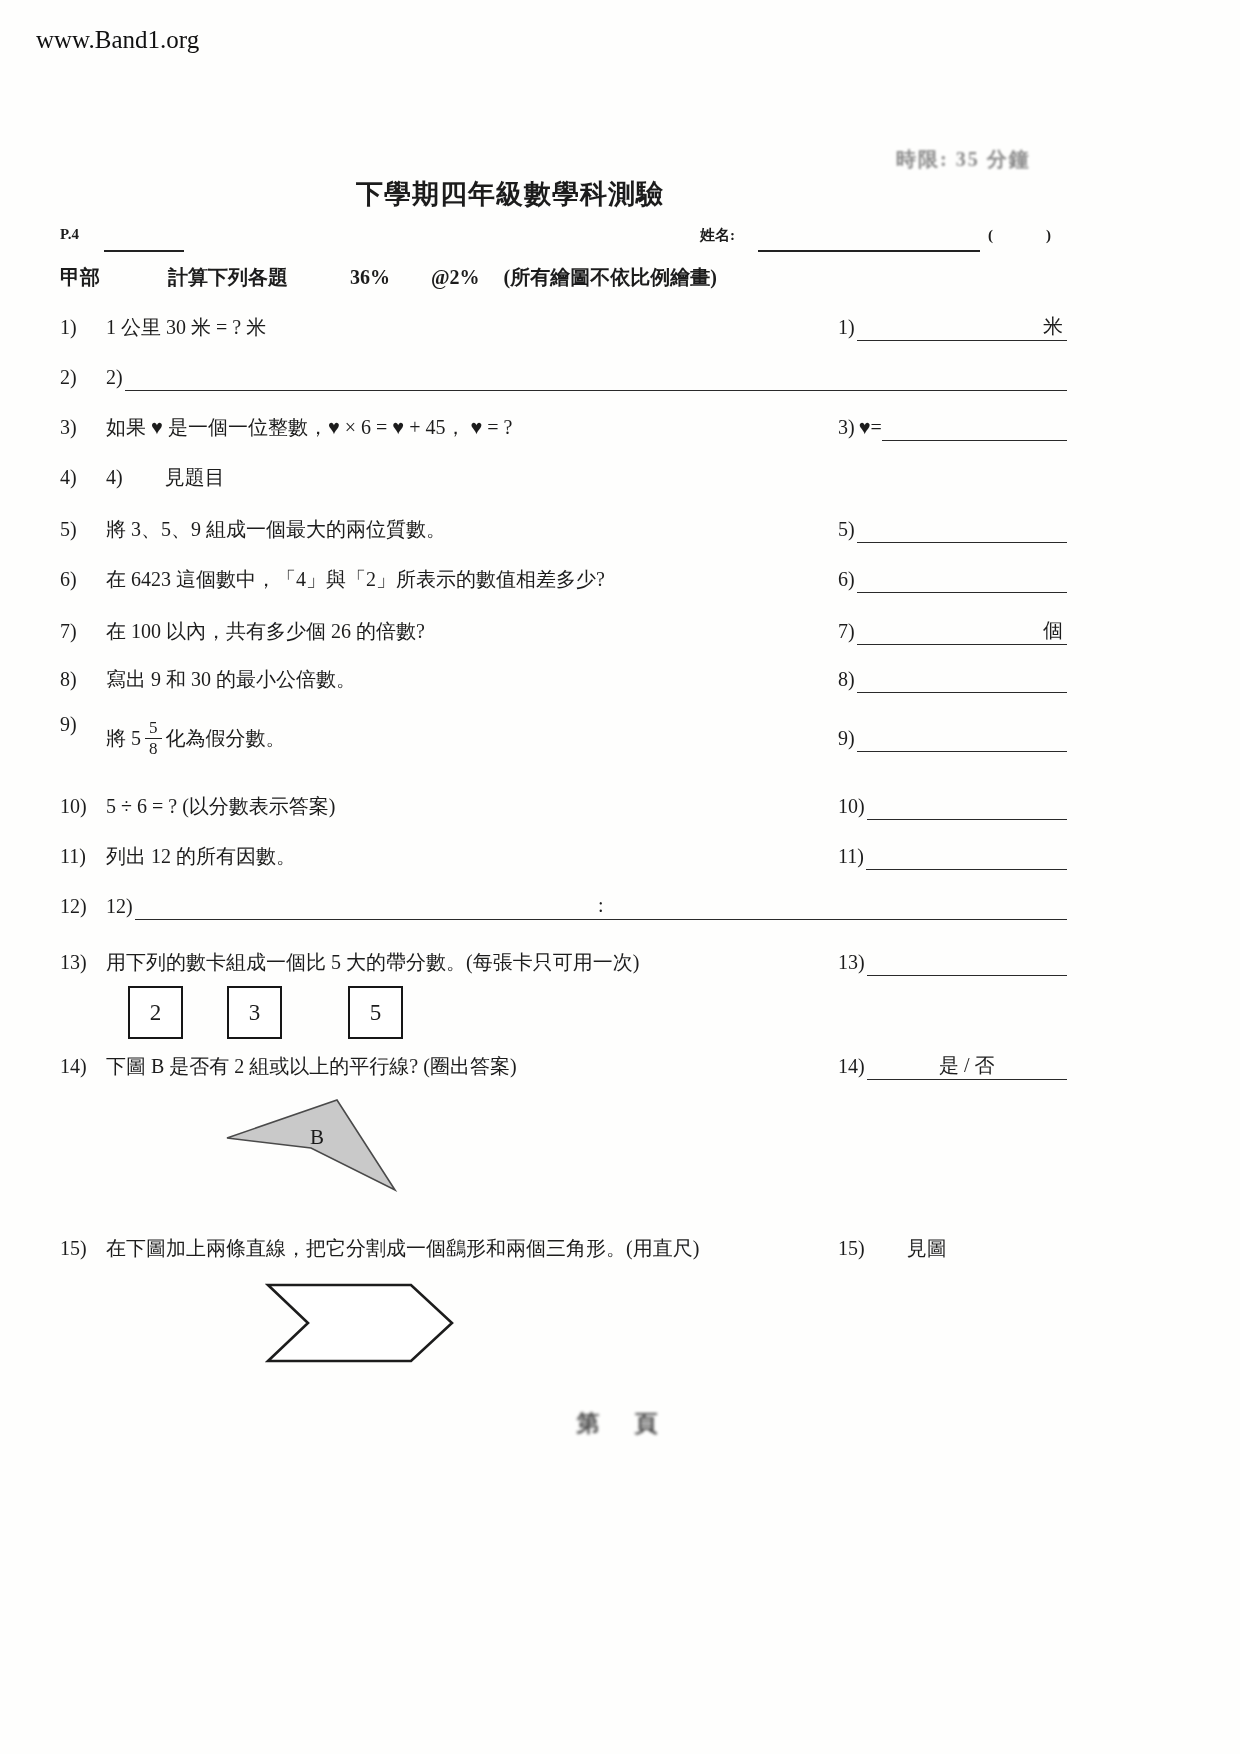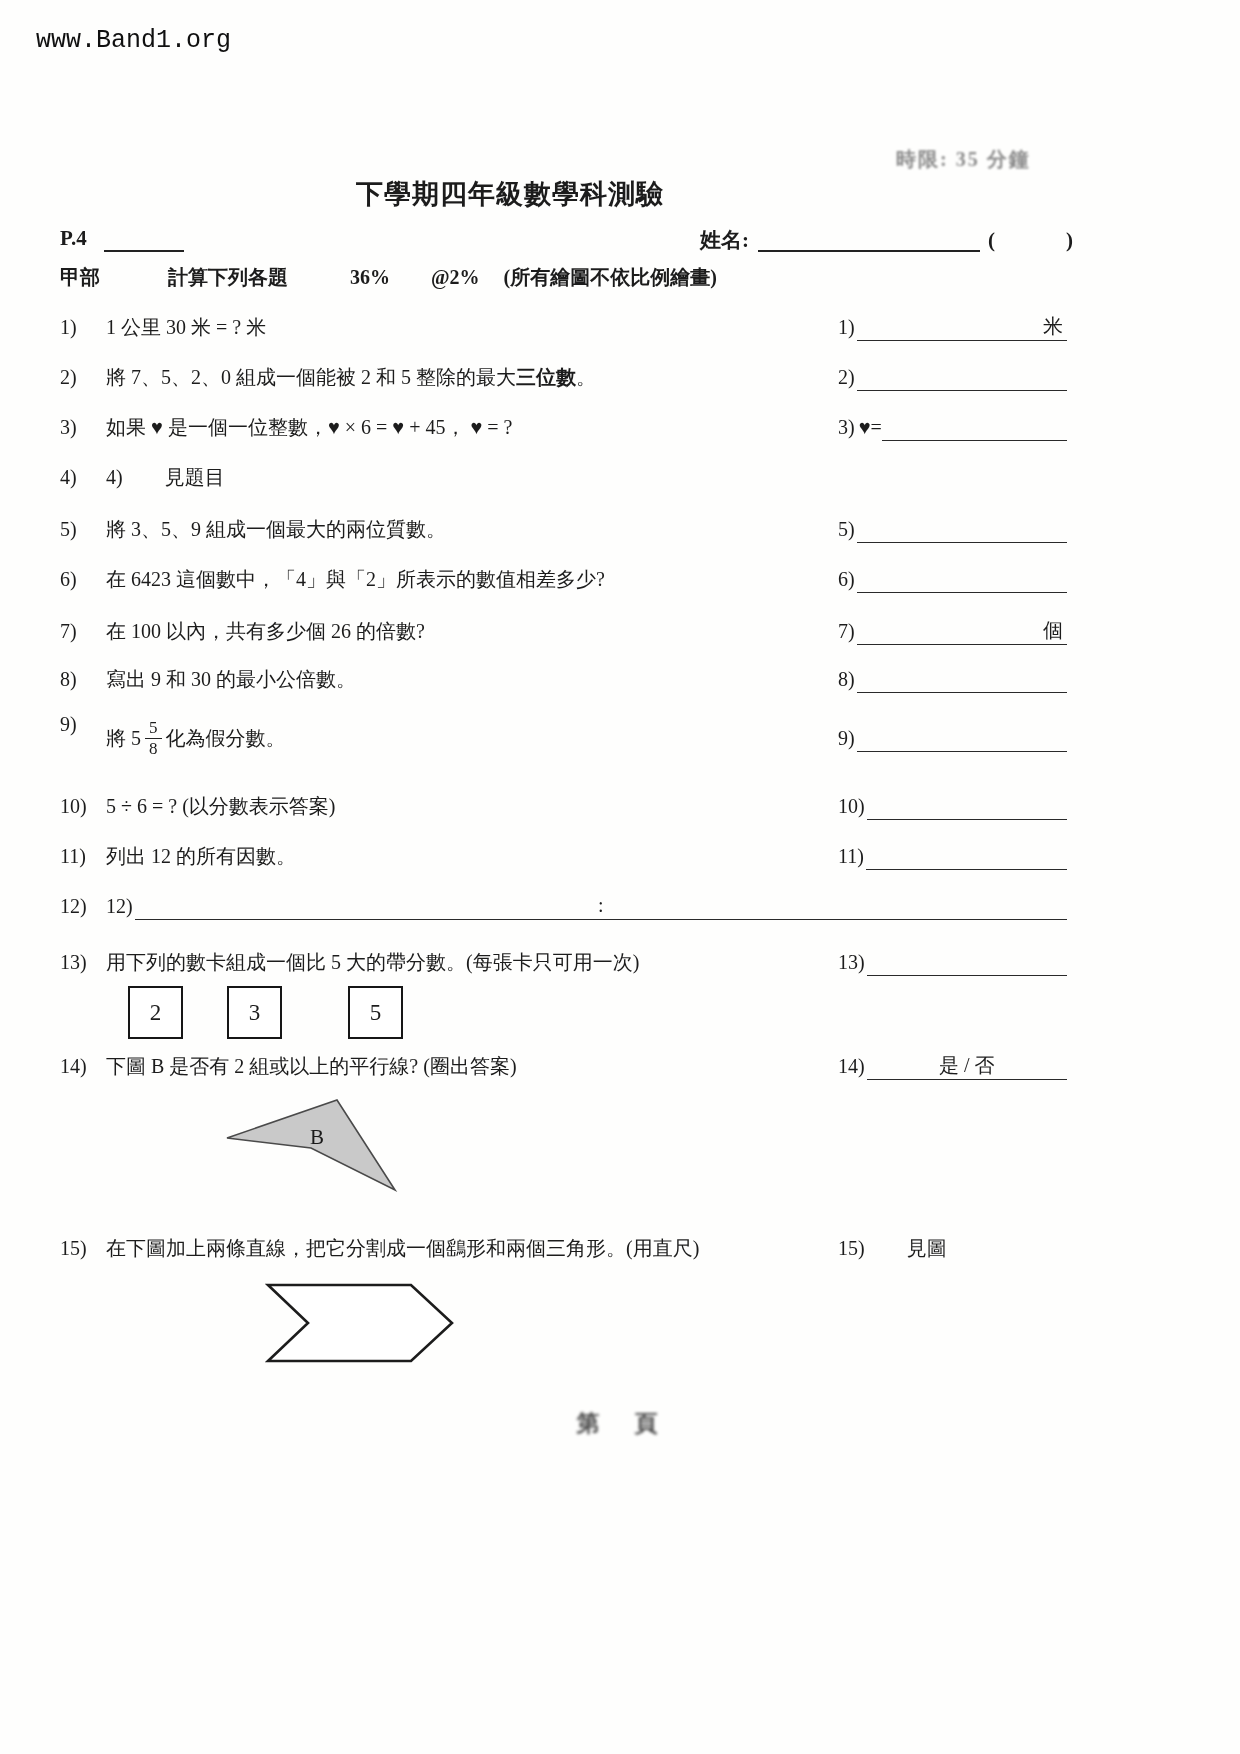"www.Band1.org" .site { font-family: Liberation Mono, monospace -> Liberation Serif, serif }
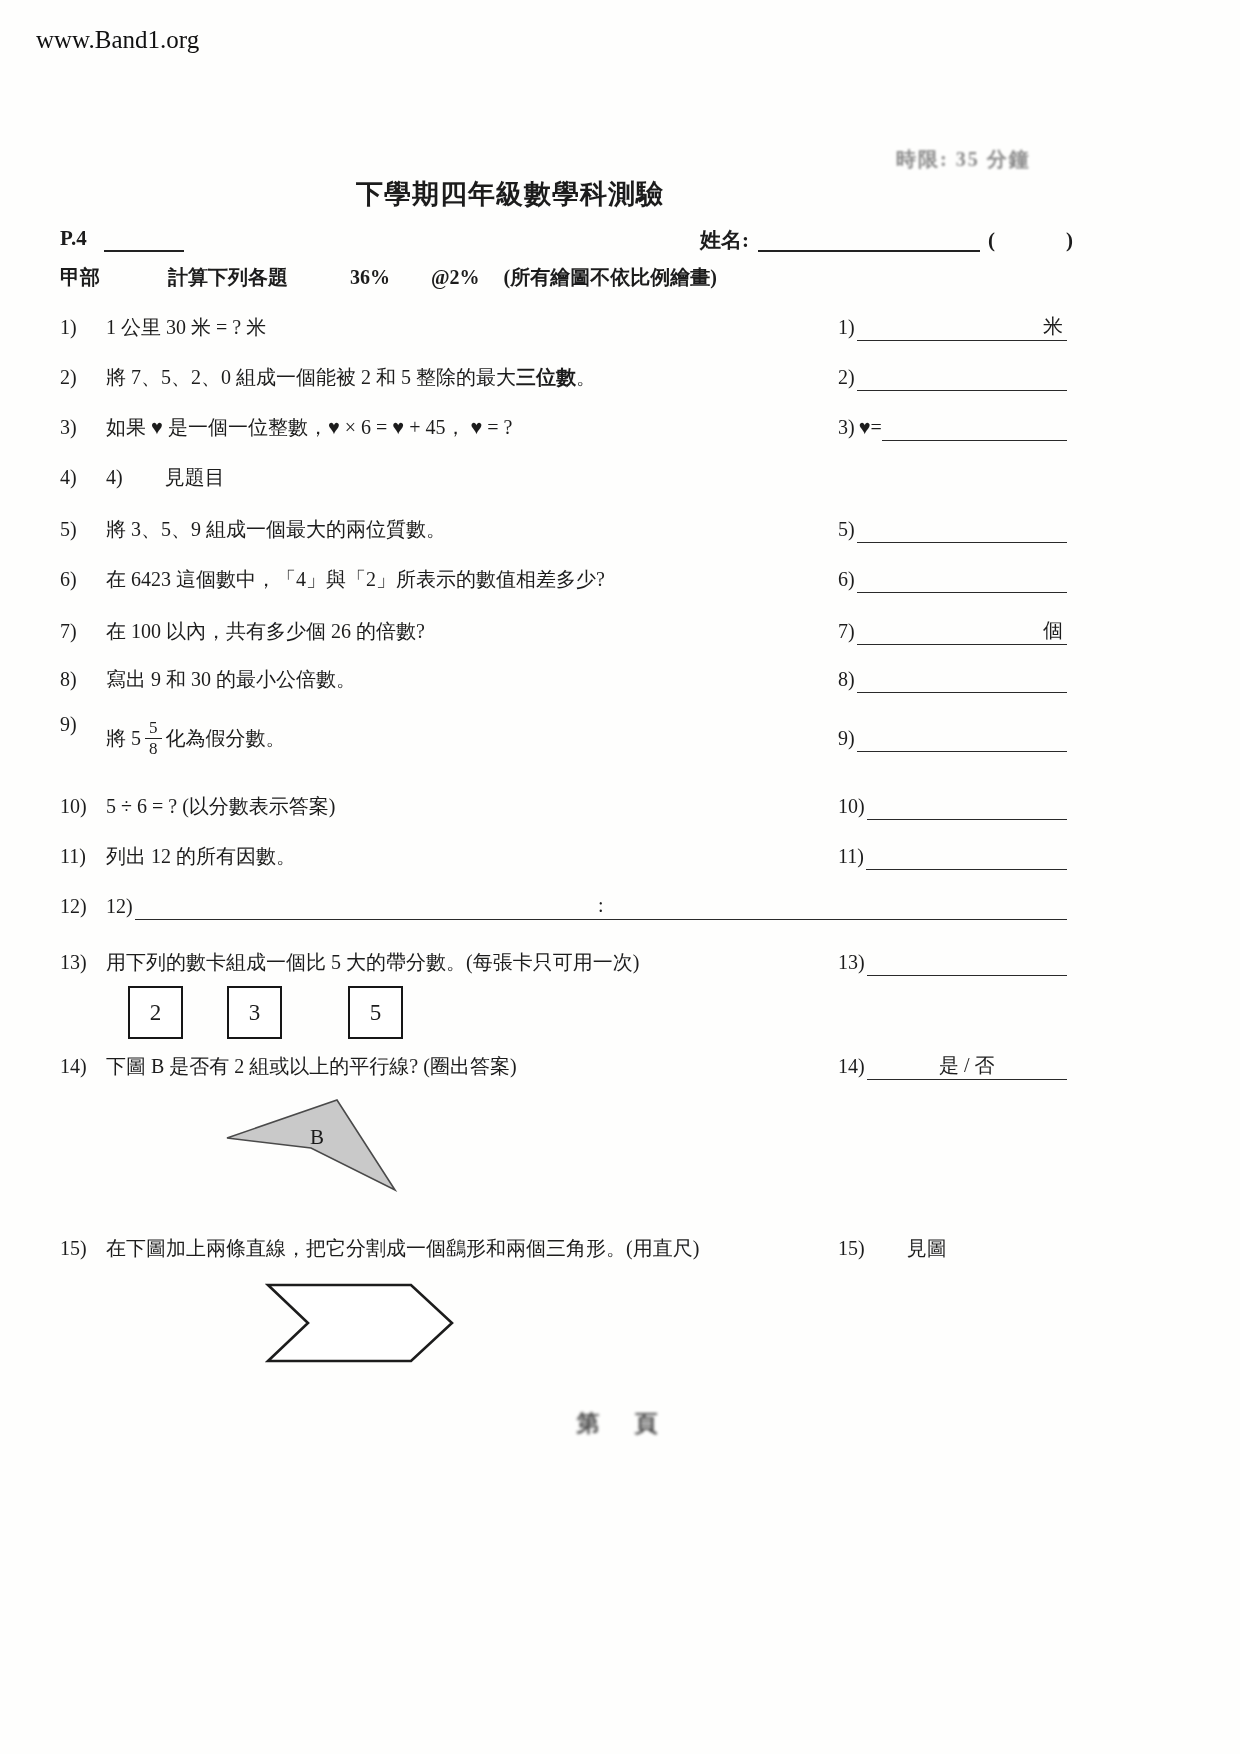"P.4" .info-row { font-size: 21px -> 15px }
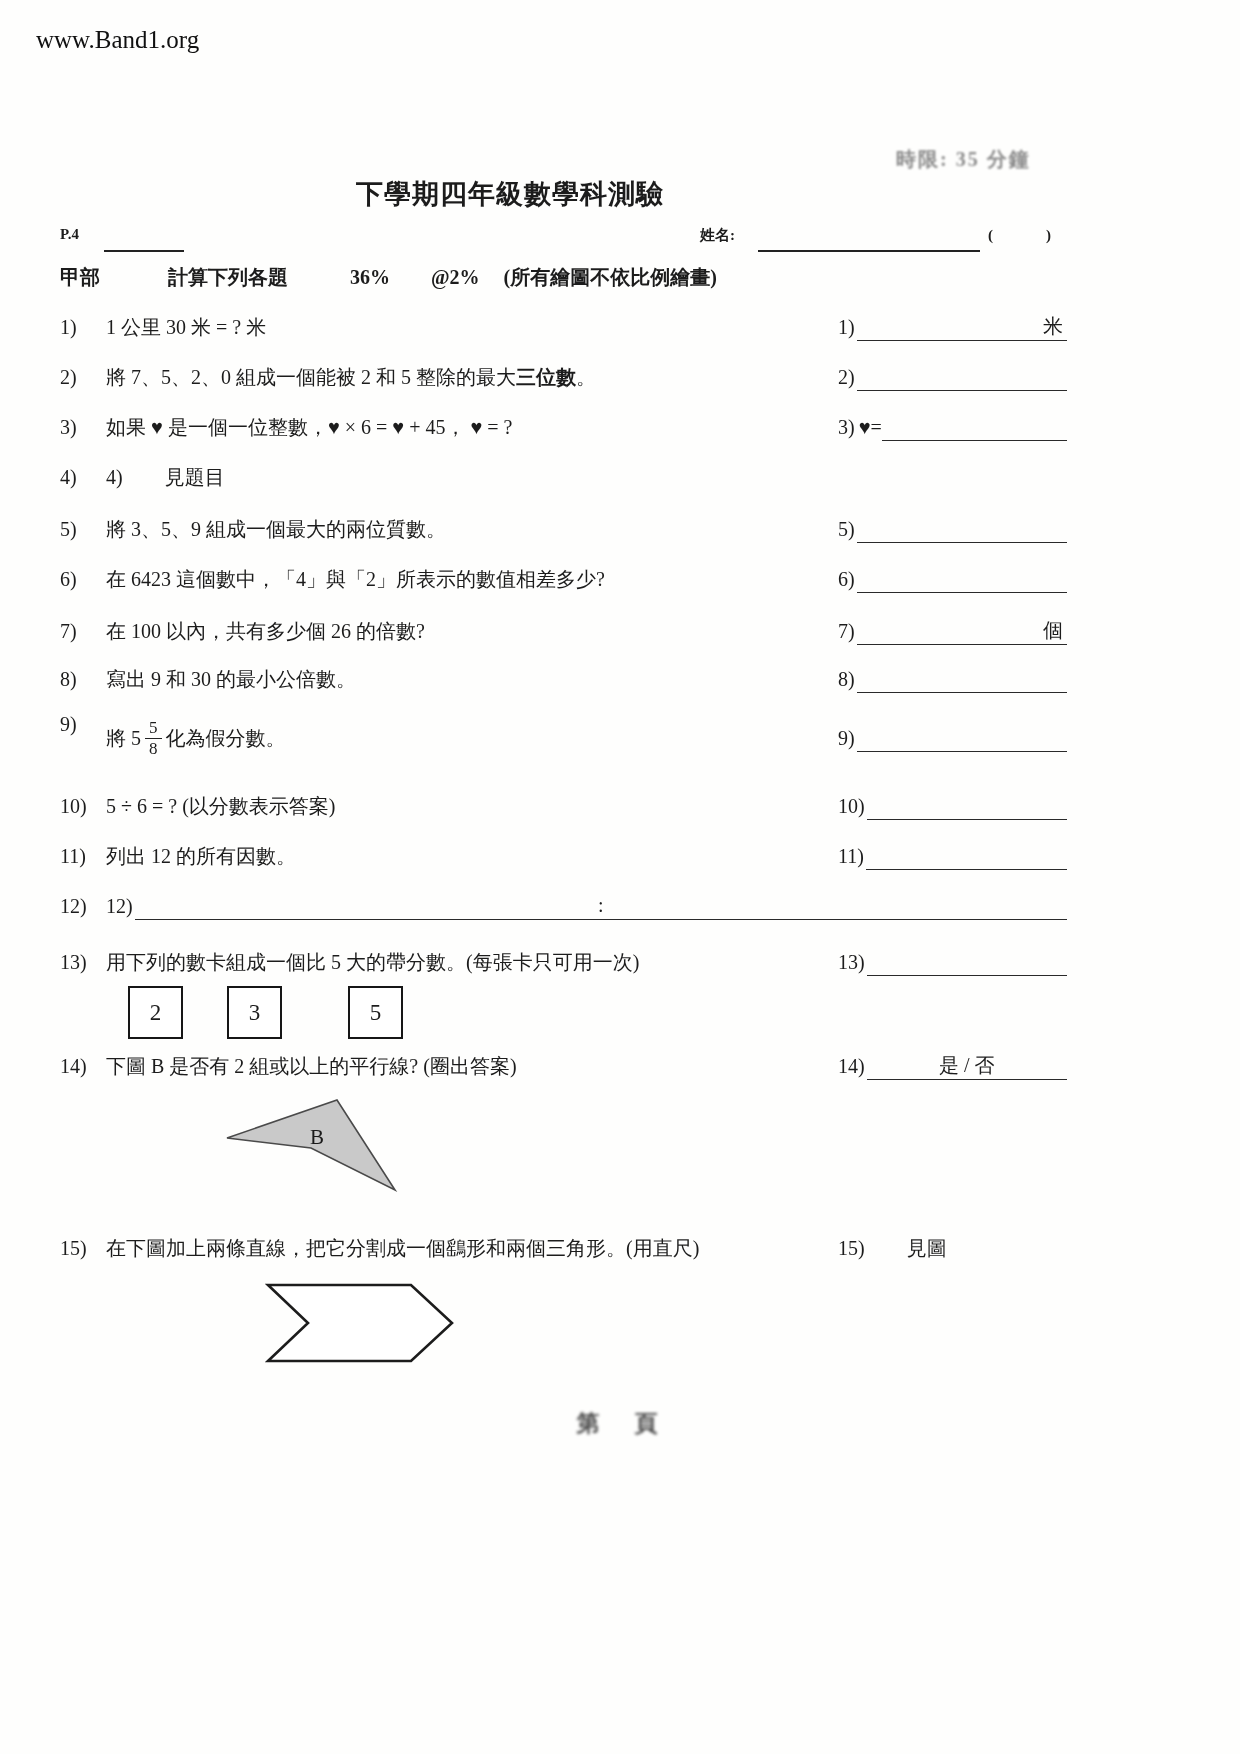"將 7、5、2、0 組成一個能被 2 和" div.q-main { html: <div><span>將 7、5、2、0 組成一個能被 2 和 5 整除的最大</span><span>三位數</span><span>。</span></div> -> none }
